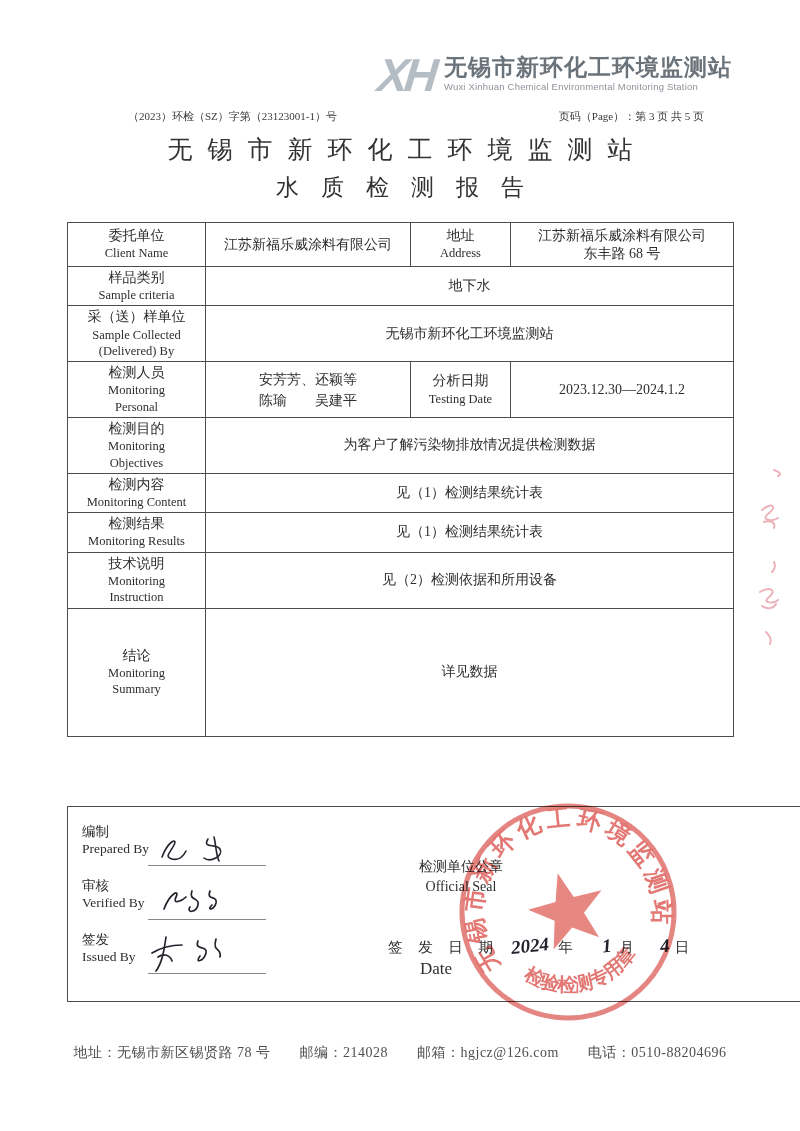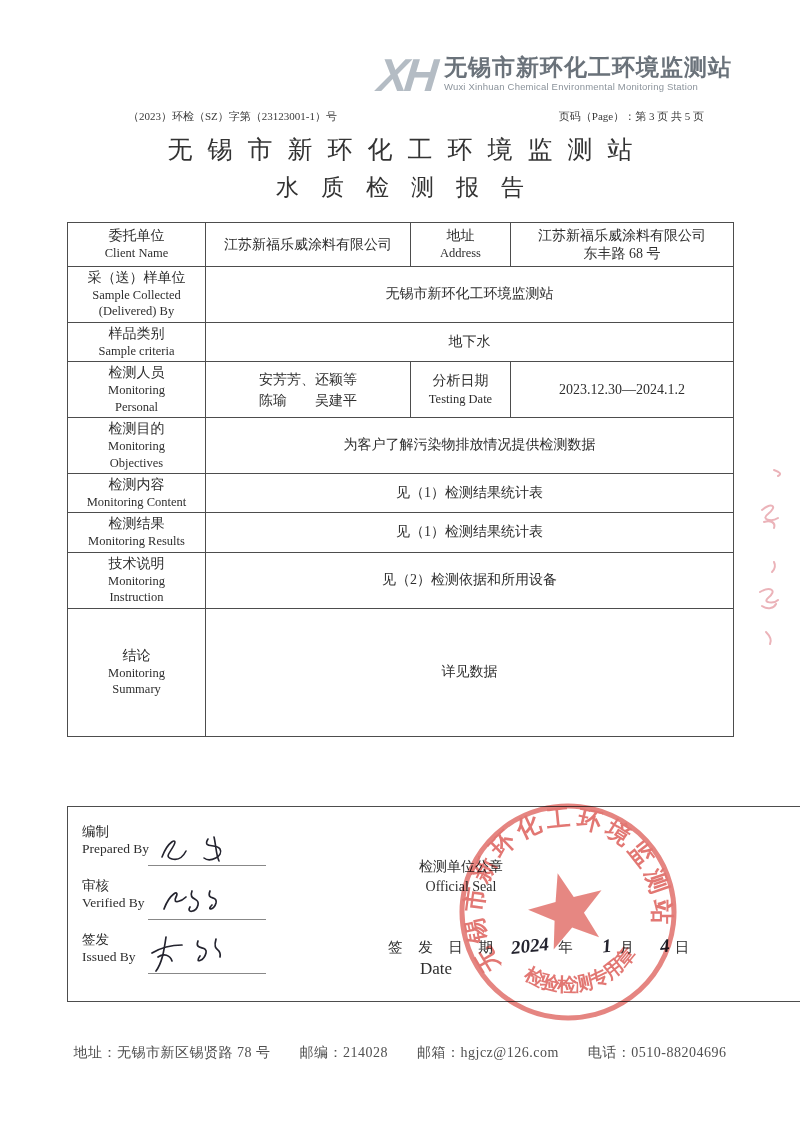"采（送）样单位" tr { order: before "样品类别" -> after "样品类别" }
